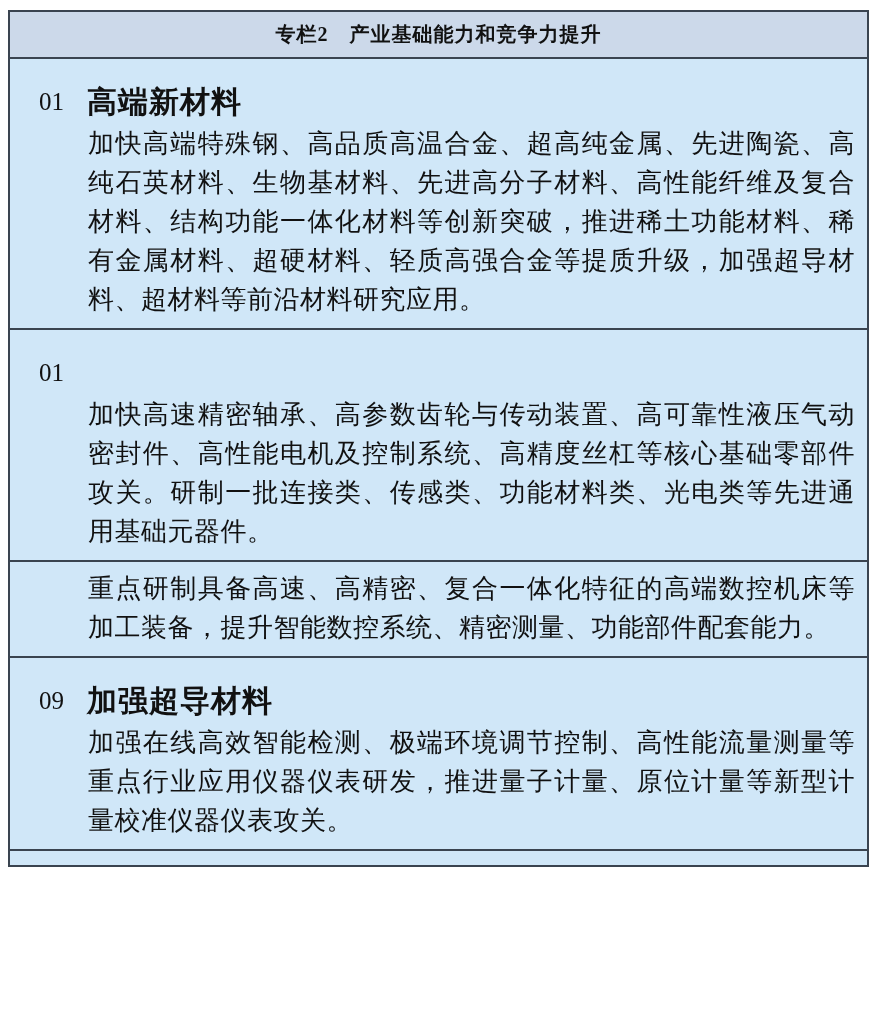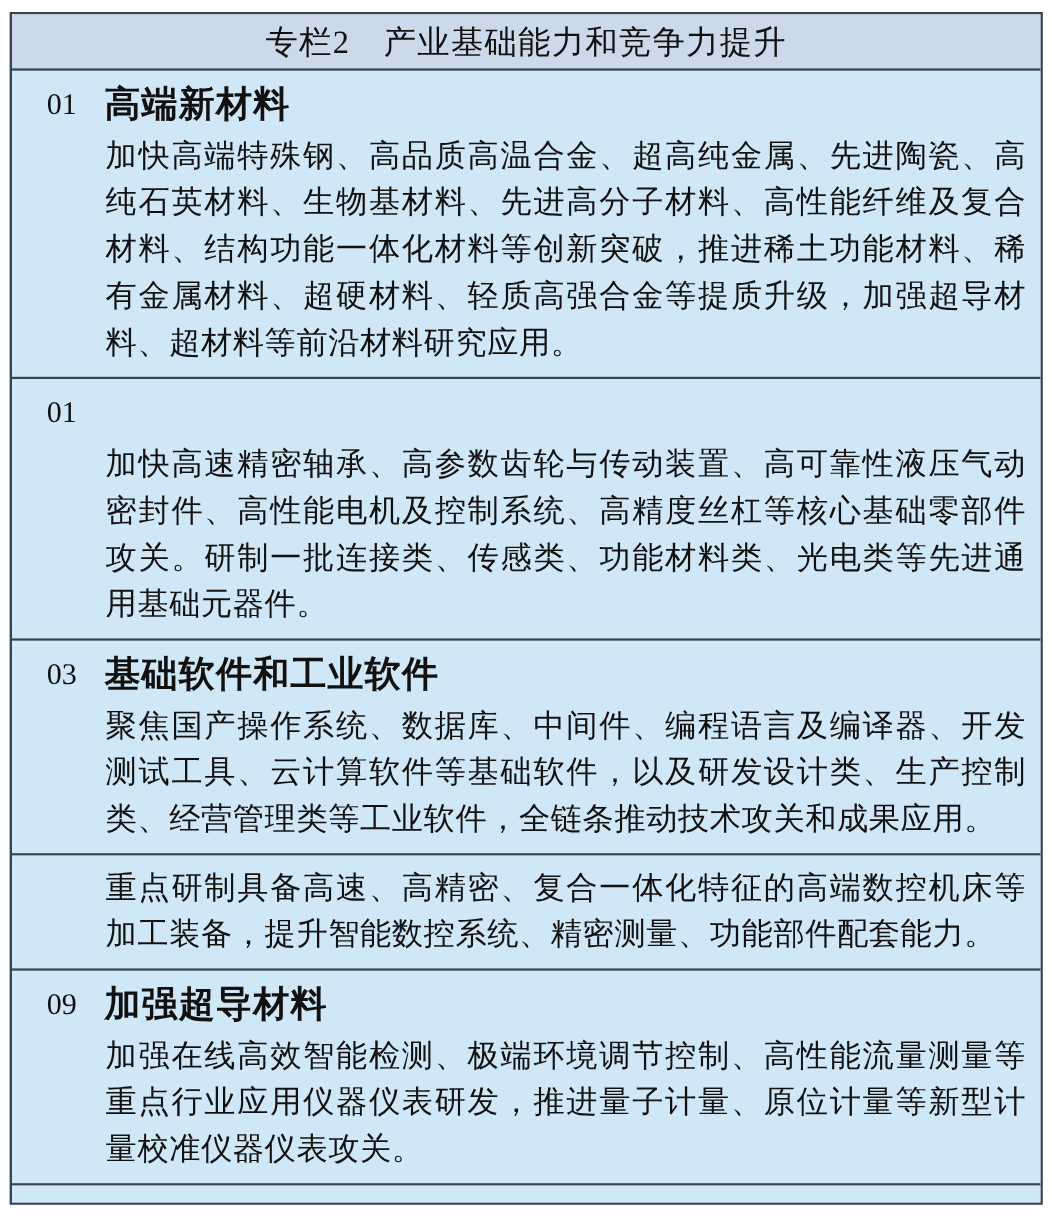"专栏2 产业基础能力和竞争力提升" .panel-title { font-size: 27px -> 20px; font-weight: normal -> bold }
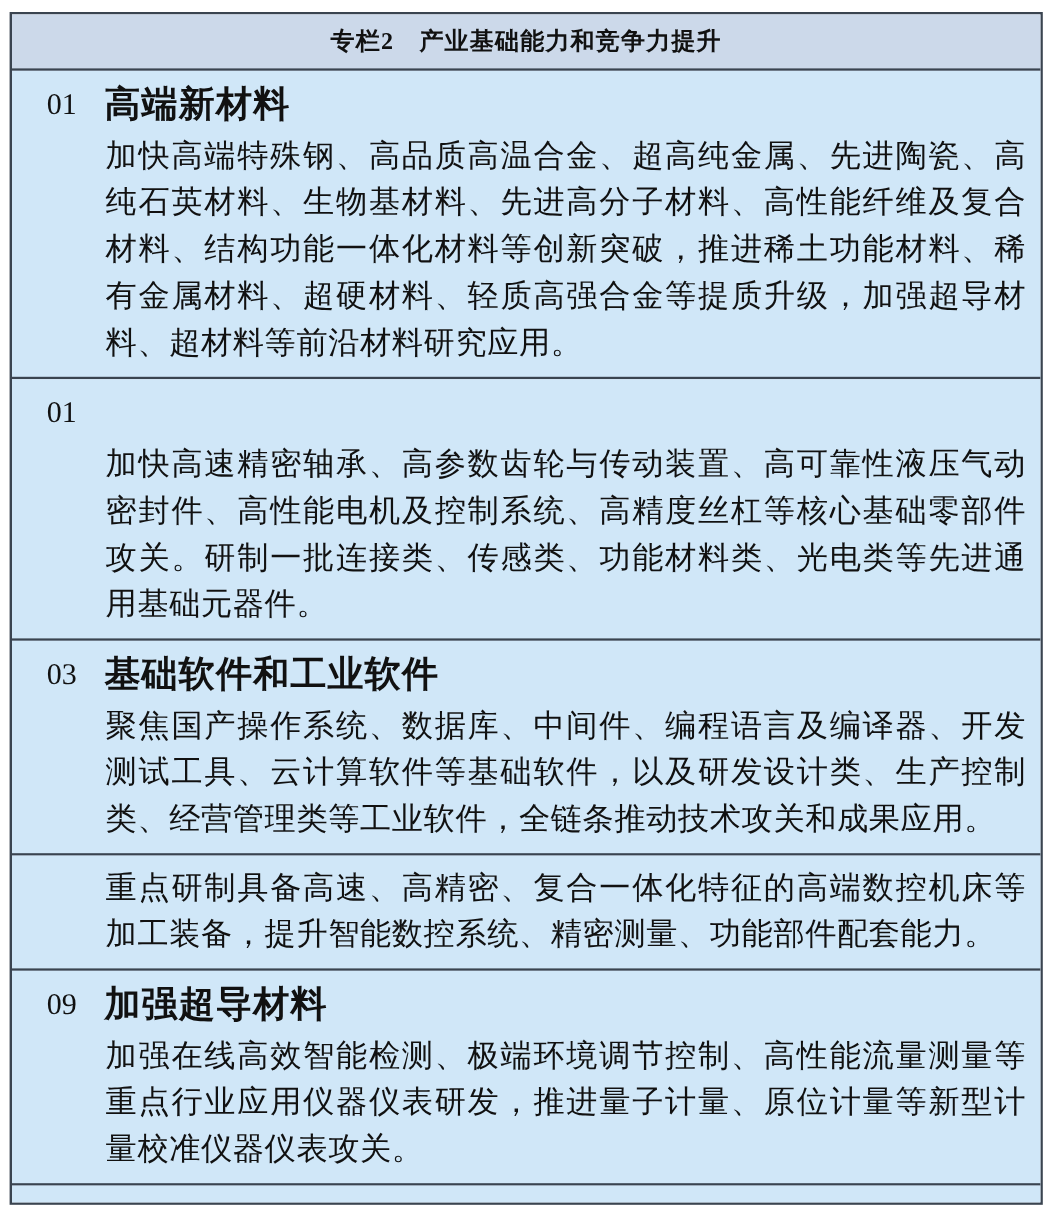"01" .sec-head { margin-top: 4px -> 18px }
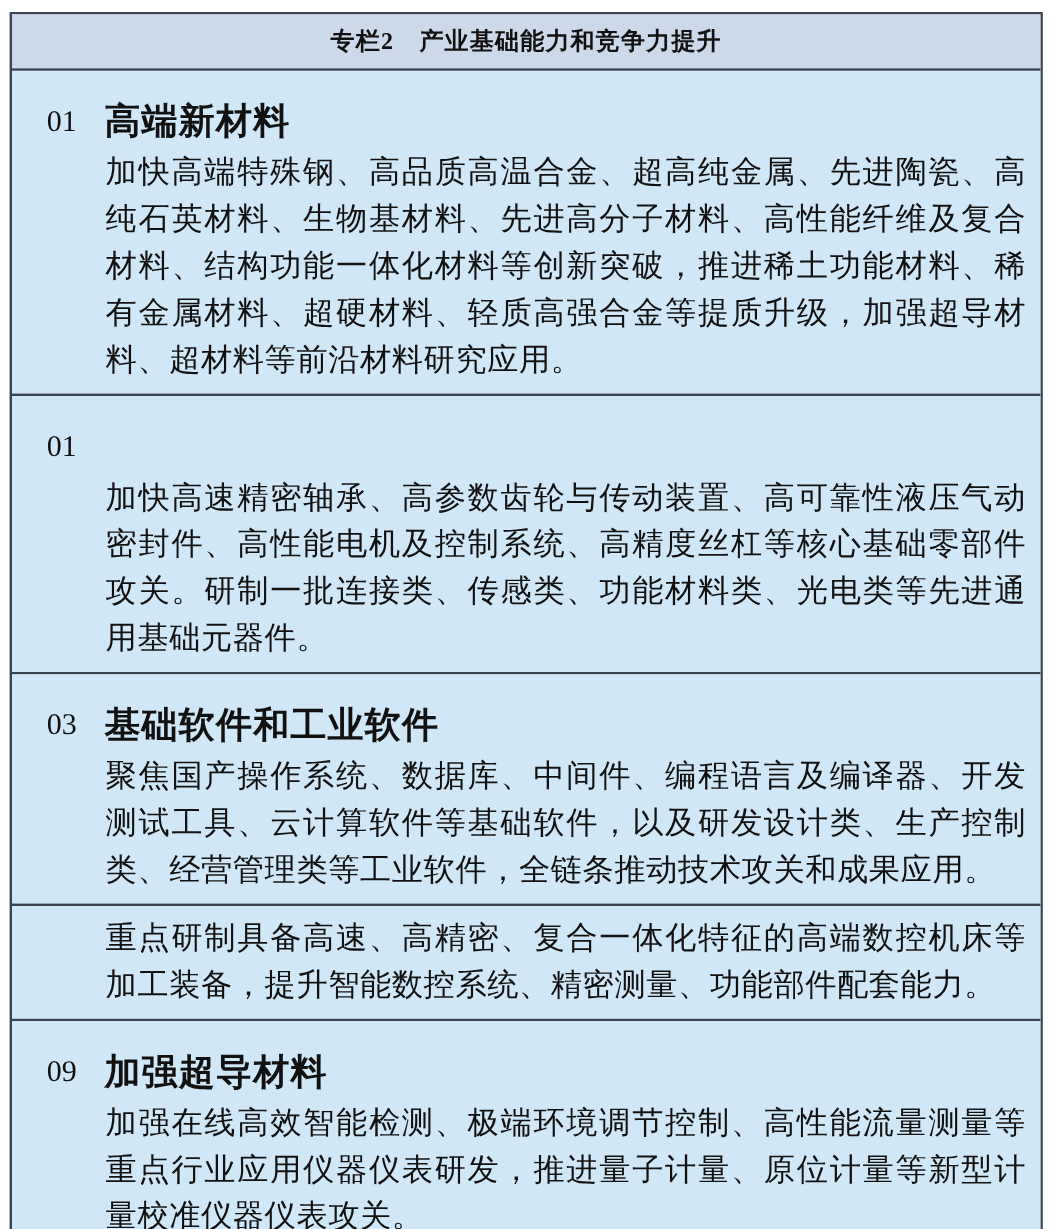"03" div.section { html: <div> <div> <span>03</span> <span>基础软件和工业软件</span> </div> <p>聚焦国产操作系统、数据库、中间件、编程语言及编译器、开发测试工具、云计算软件等基础软件，以及研发设计类、生产控制类、经营管理类等工业软件，全链条推动技术攻关和成果应用。</p> </div> -> none }
